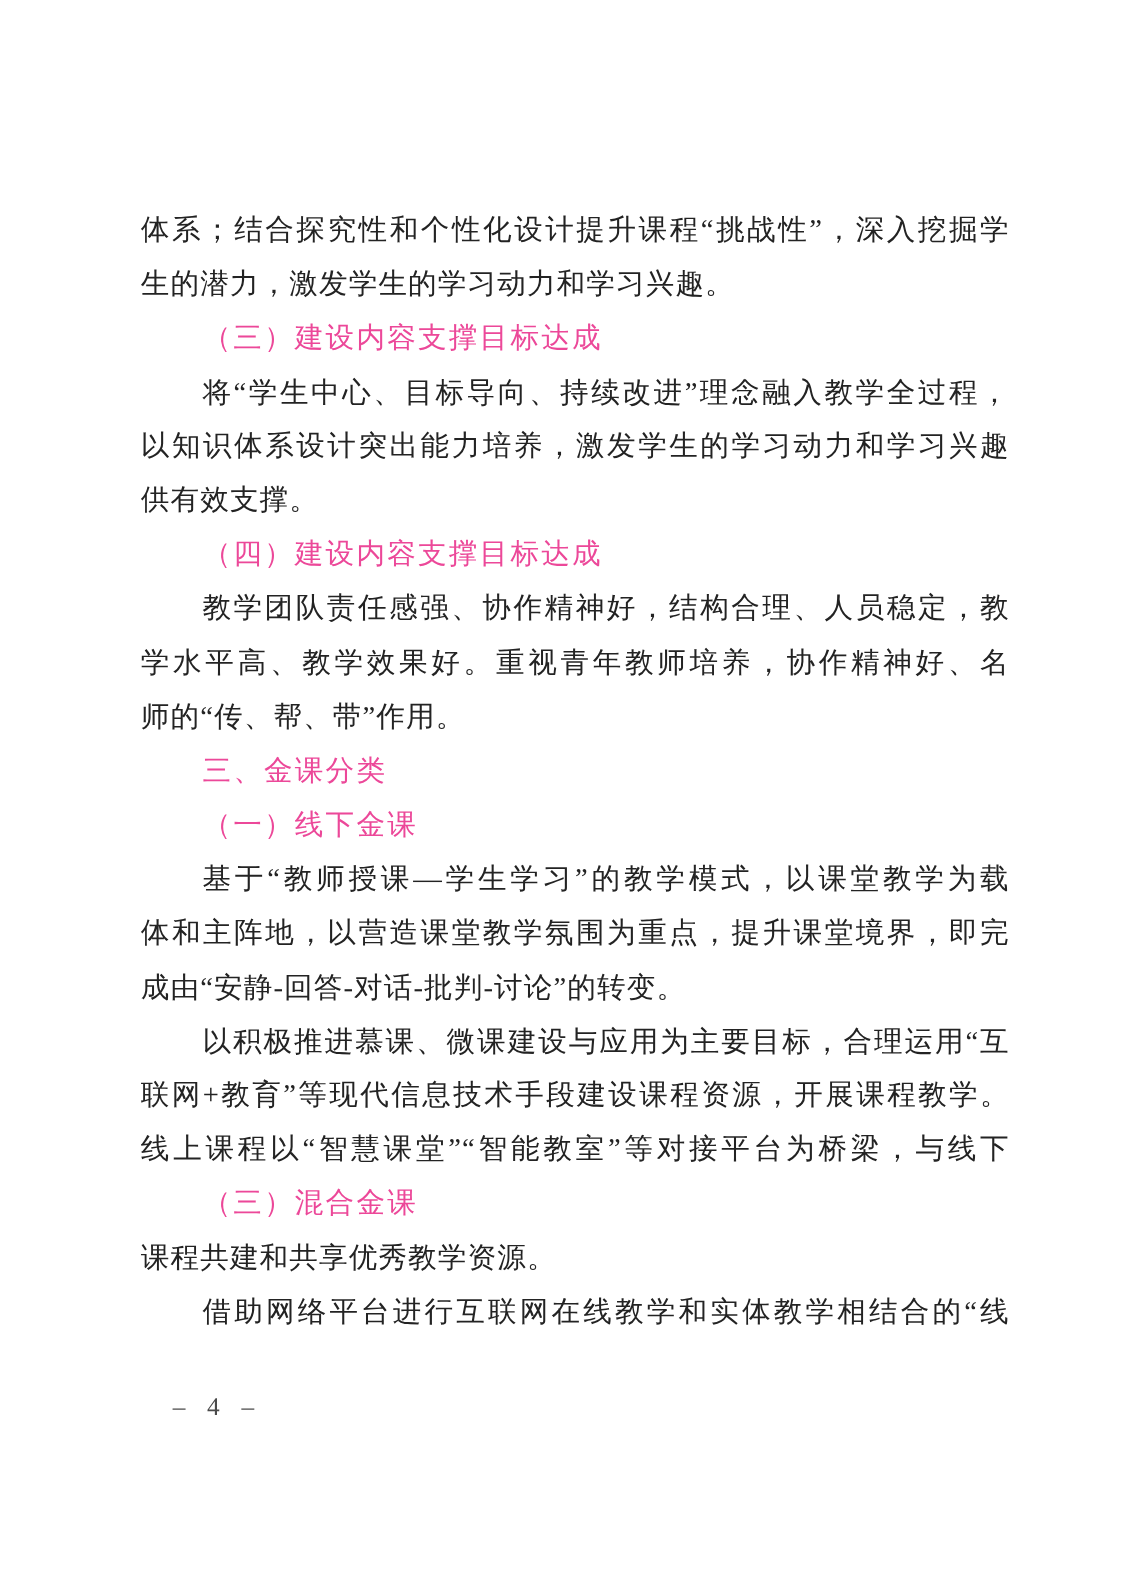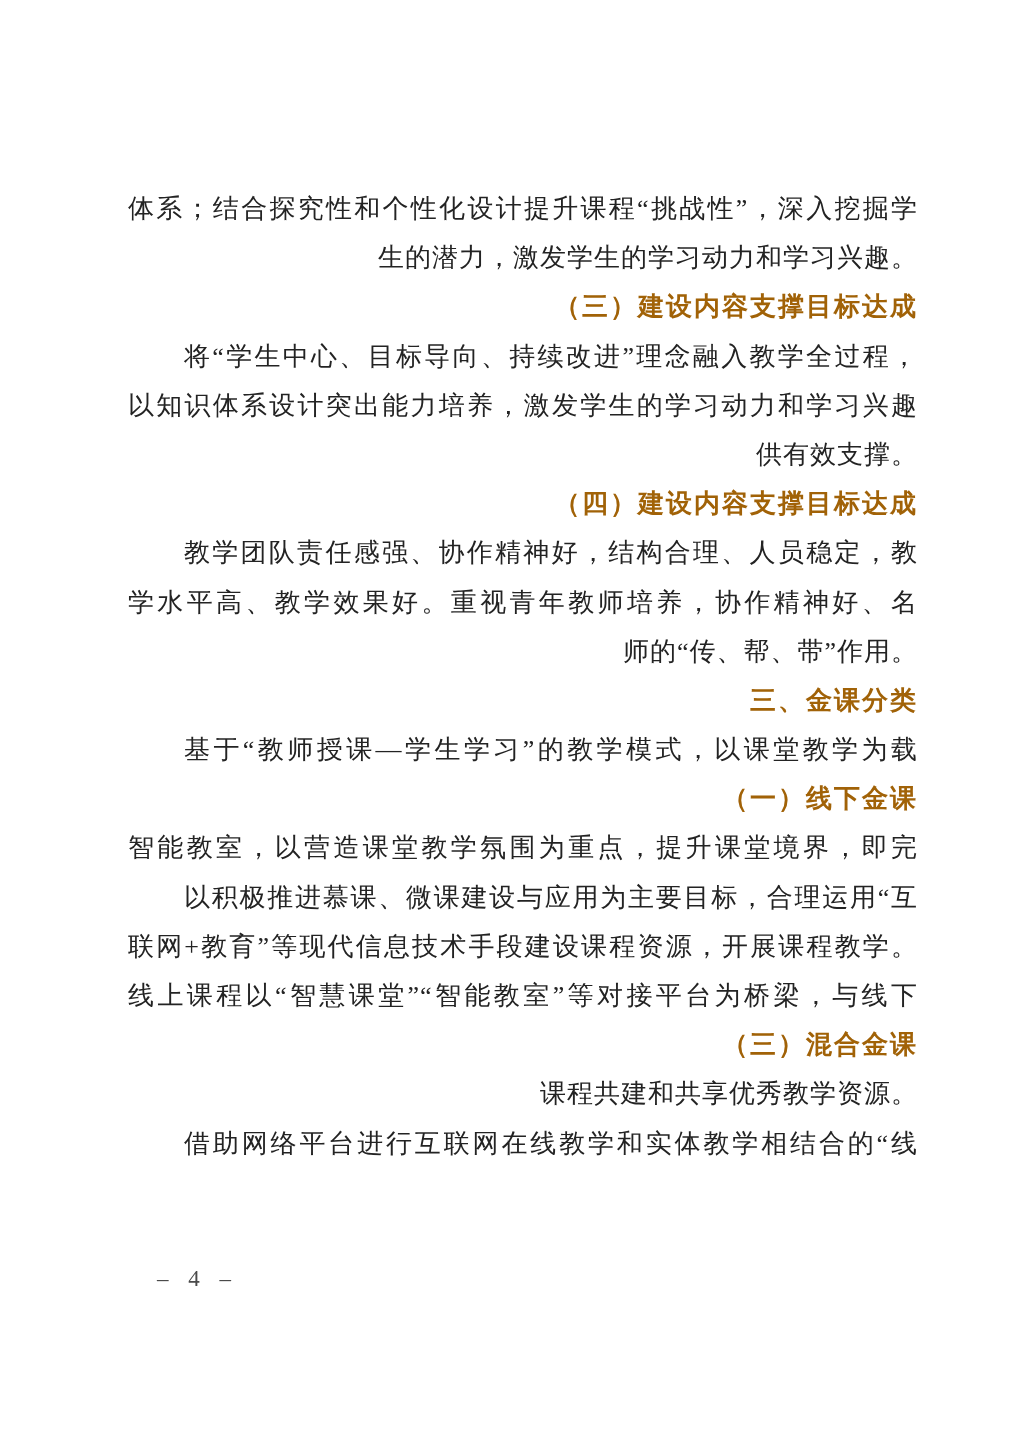"生的潜力，激发学生的学习动力和学习兴趣。" .line { text-align: right -> none }
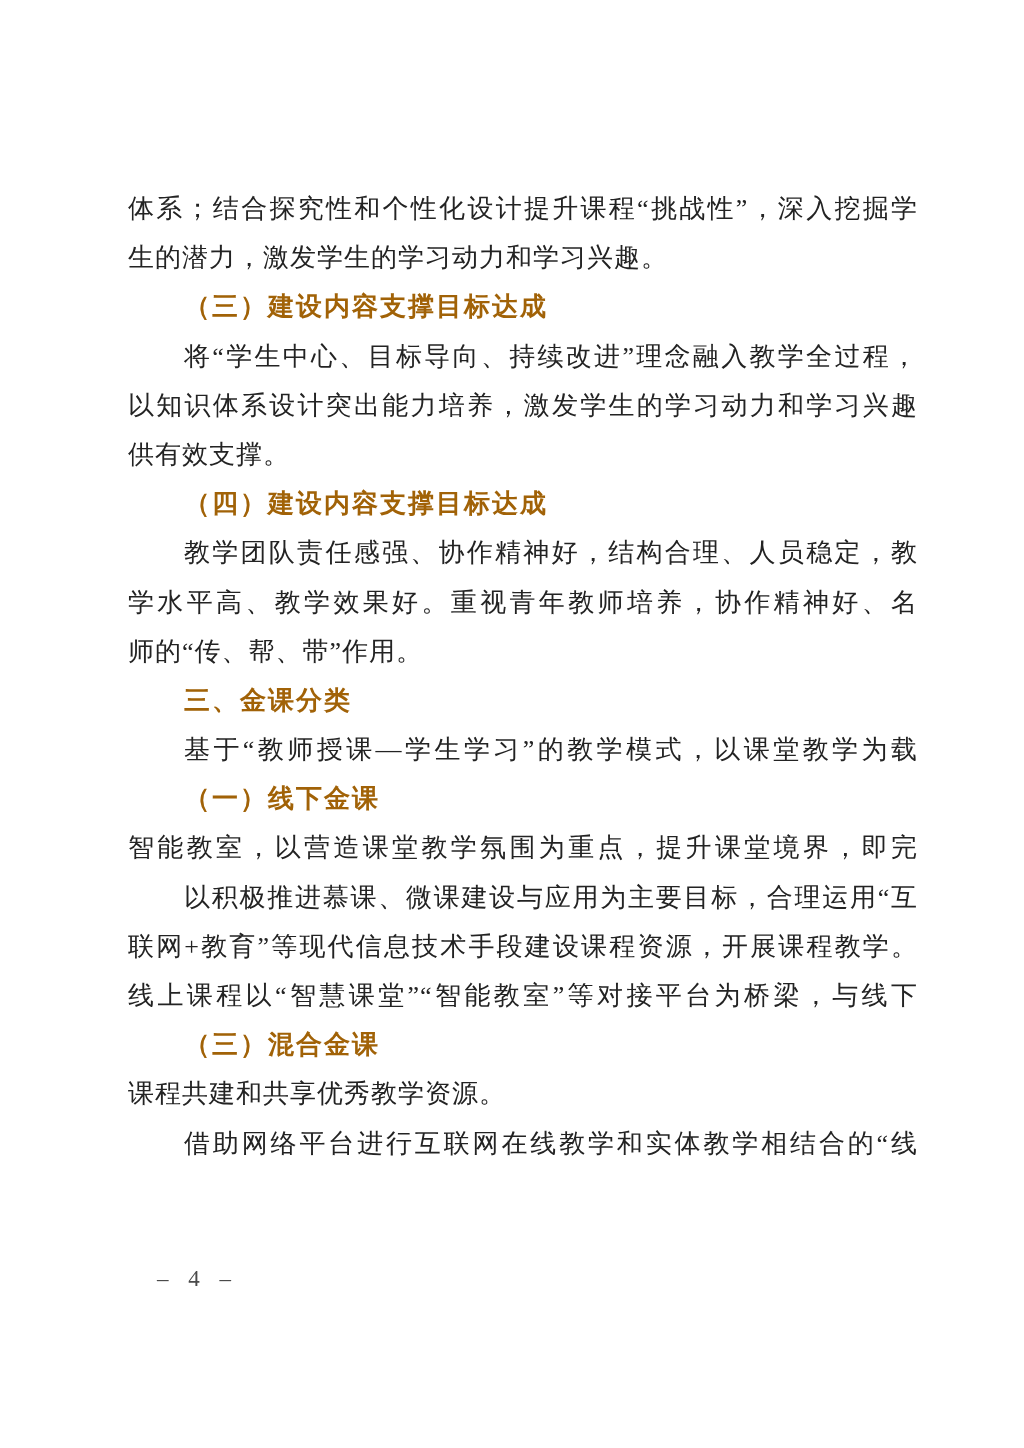"（三）建设内容支撑目标达成" .heading { color: #a16207 -> #ec4899; font-weight: 700 -> 400 }
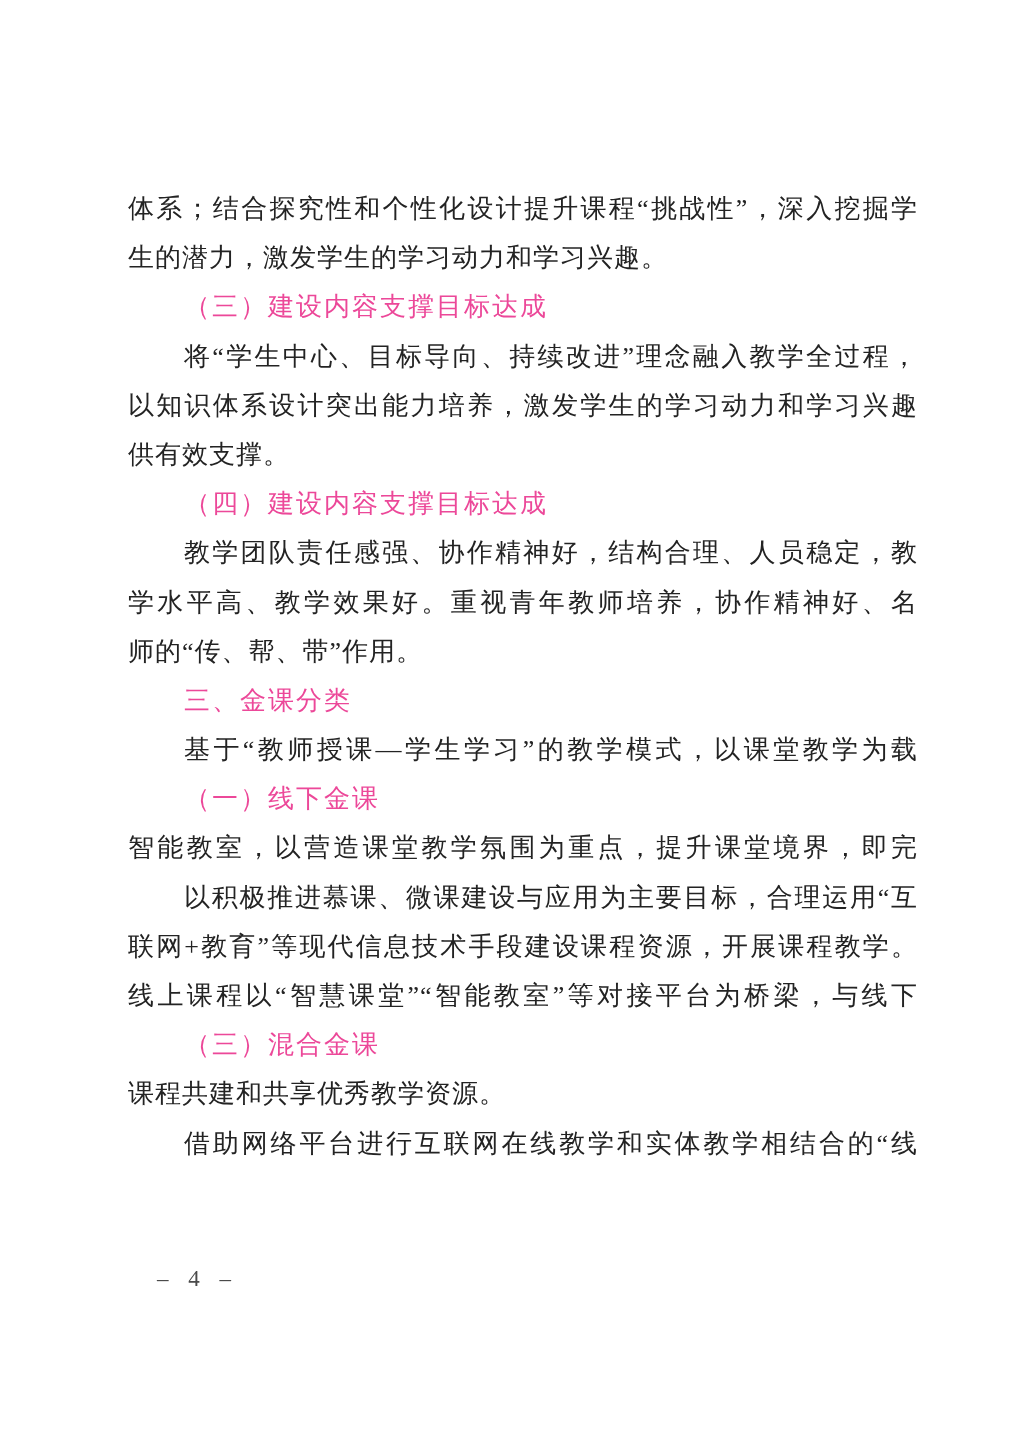"基于“教师授课—学生学习”的教学模式，以课堂教学为载" div.line { order: before "（一）线下金课" -> after "（一）线下金课" }
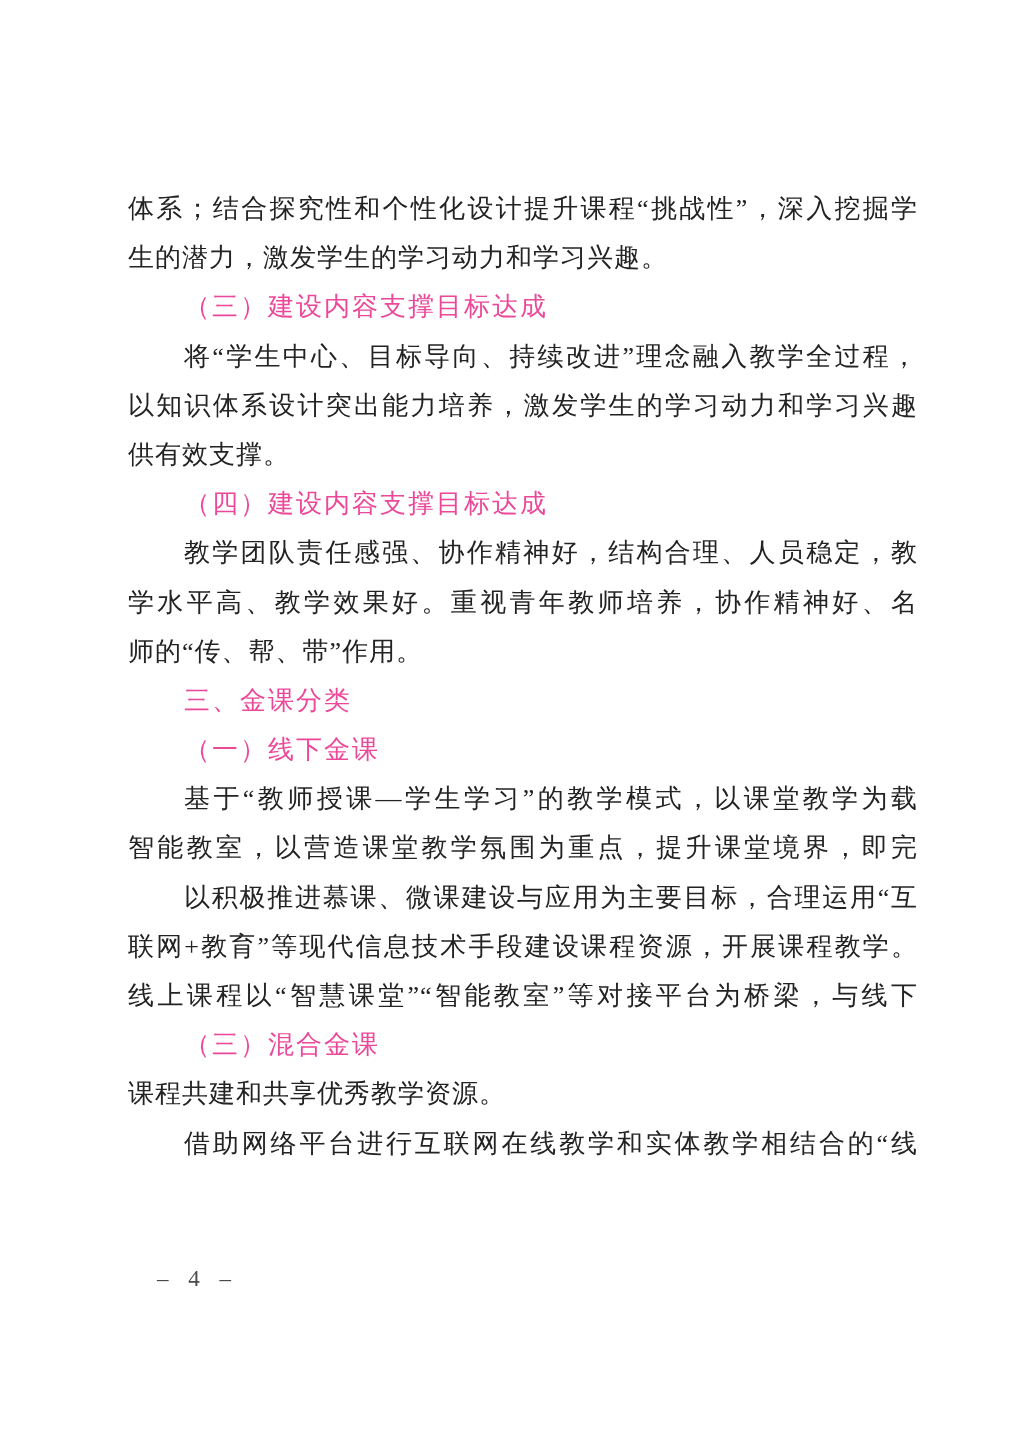"智能教室，以营造课堂教学氛围为重点，提升课堂境界，即完" div.line { text: 智能教室 -> 体和主阵地 }
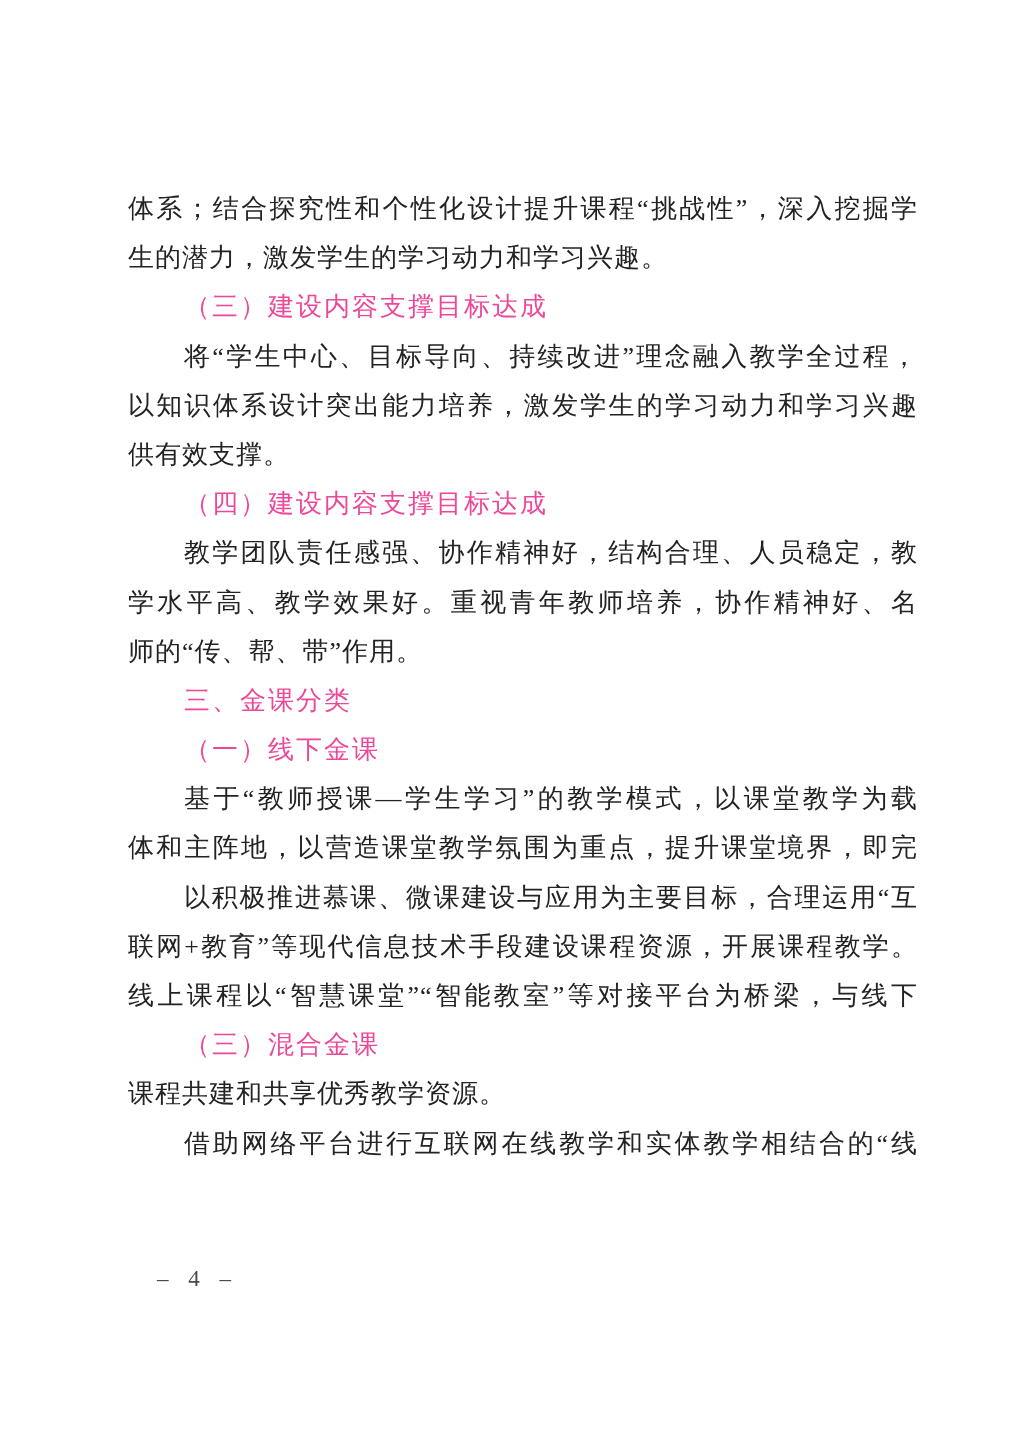"成由“安静-回答-对话-批判-讨论”的转变。" div.line { html: none -> <div>成由“安静-回答-对话-批判-讨论”的转变。</div> }
